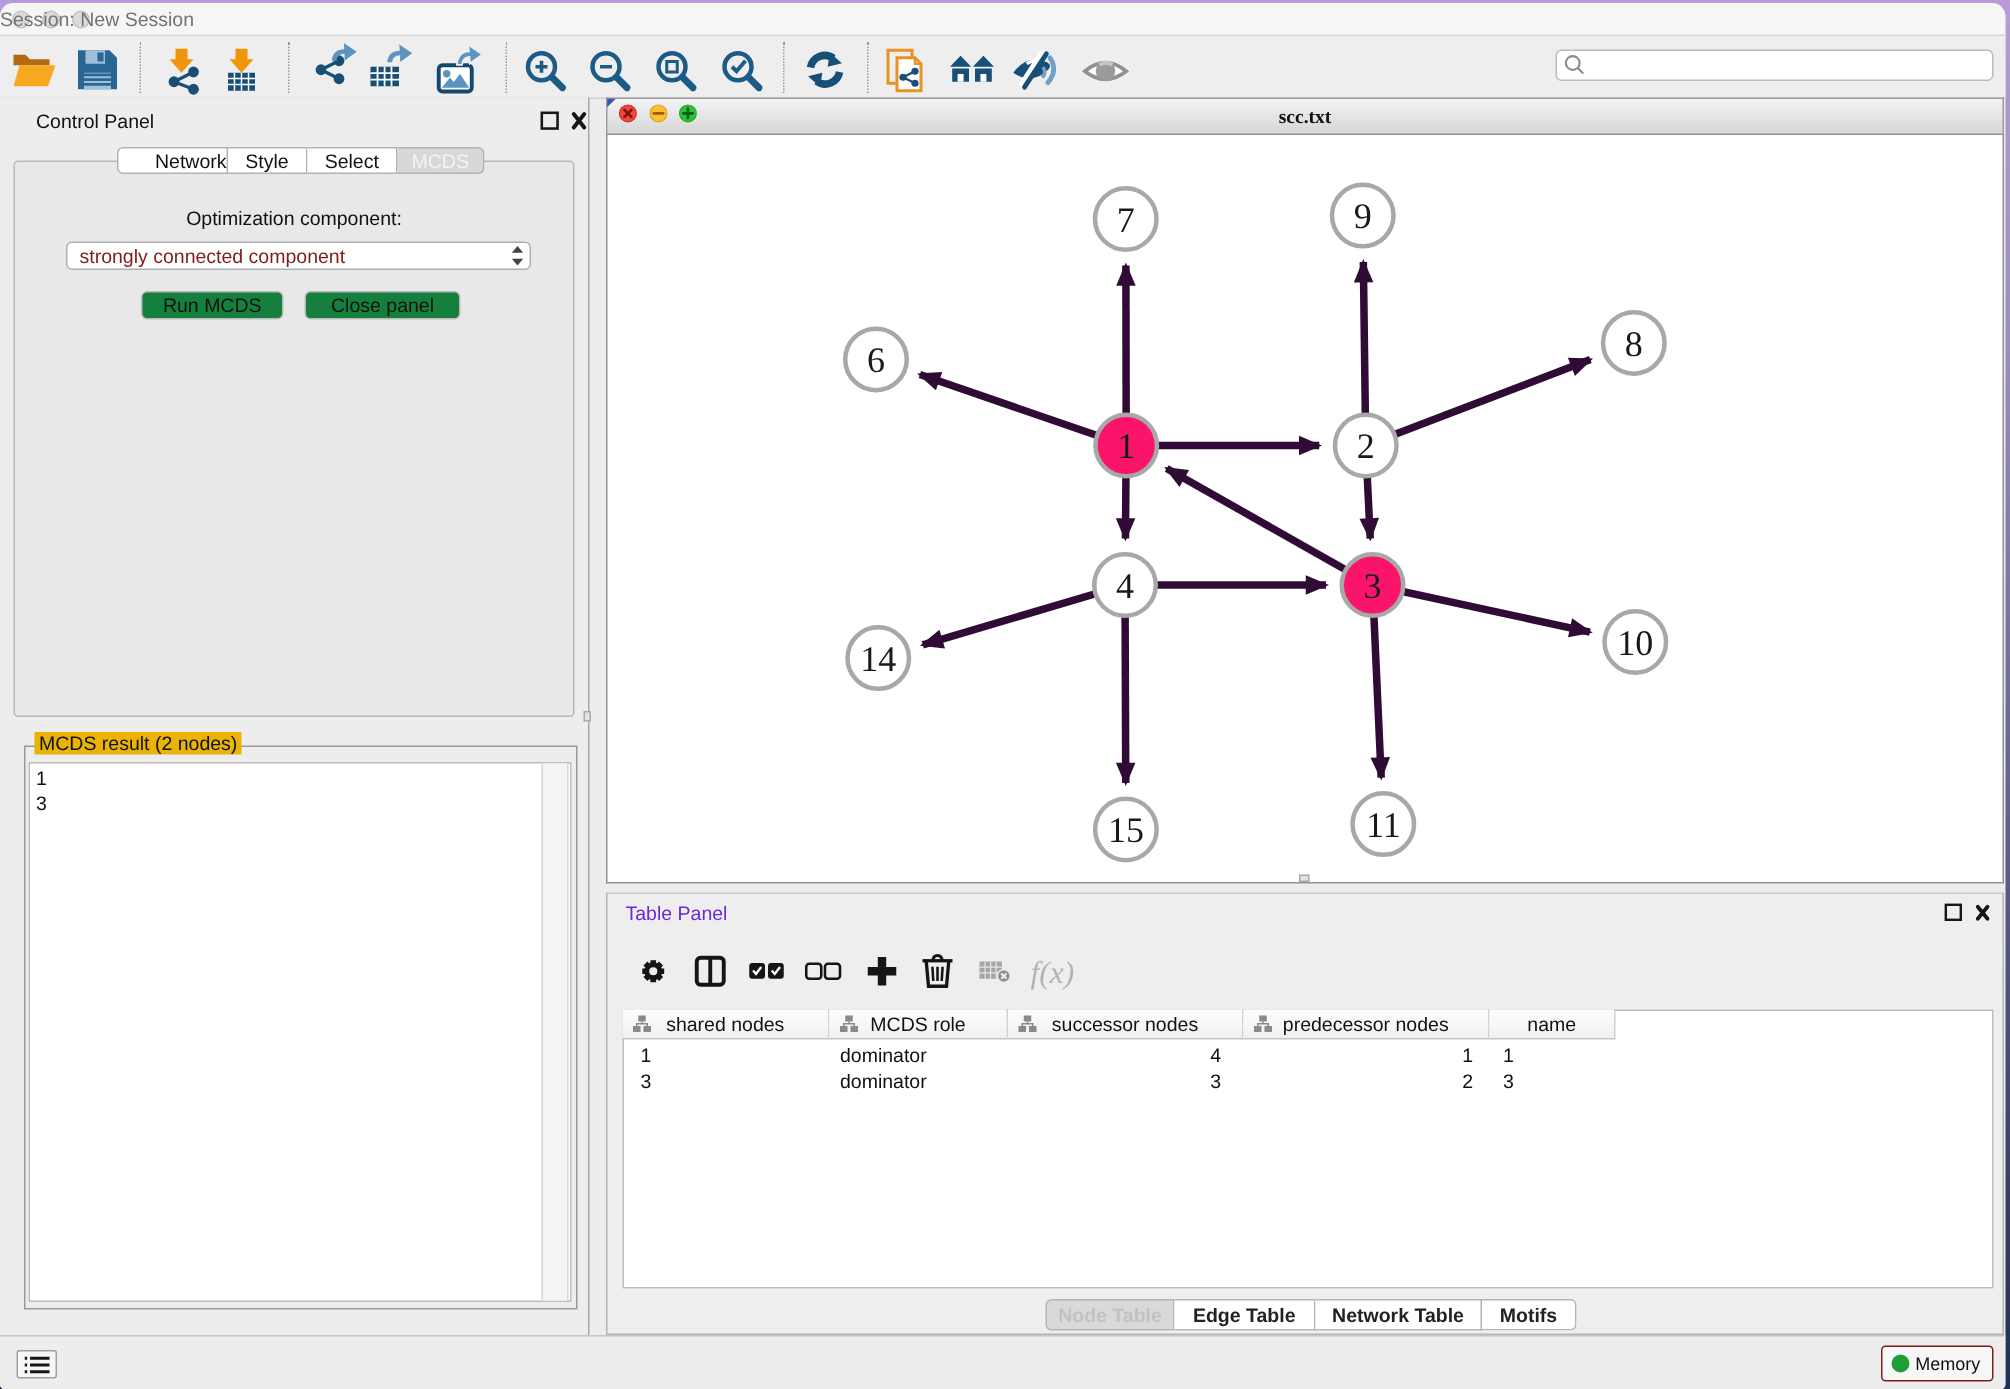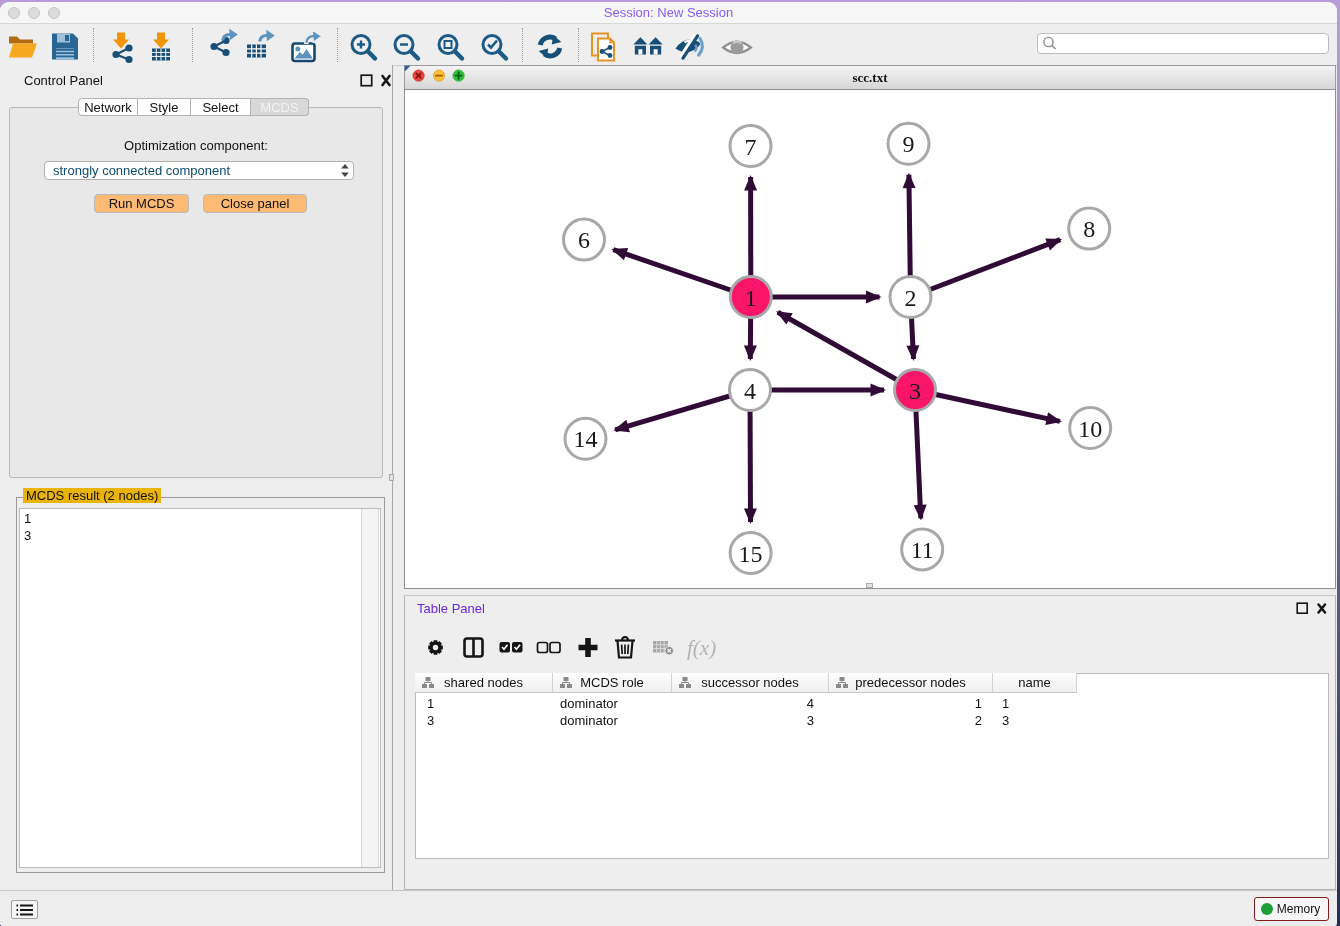"Session: New Session" #wtitle { color: #8b5cf6 -> #737373; text-align: center -> none }
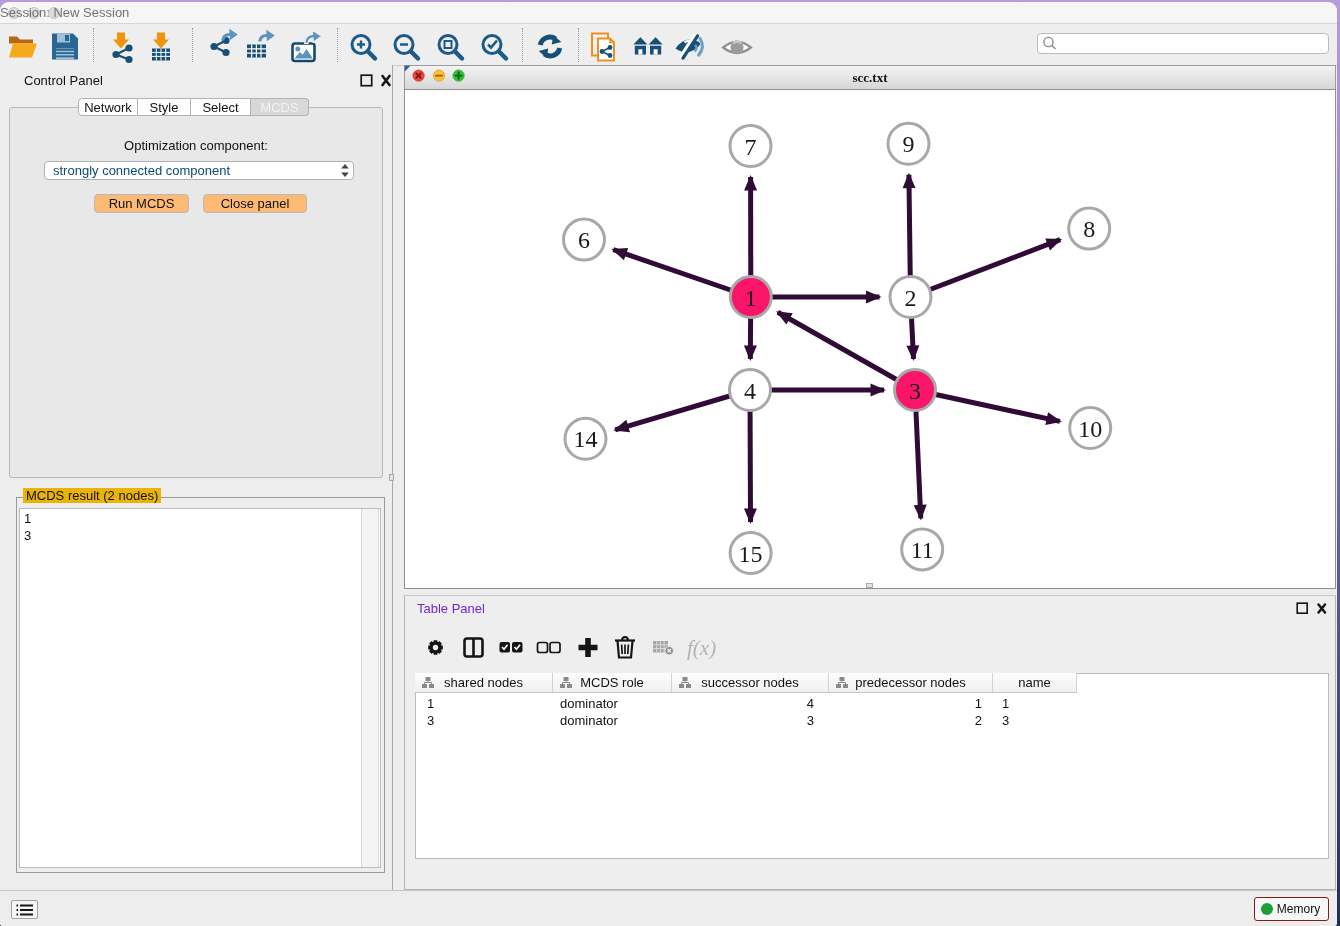"Network" div.tab { text-align: none -> right; width: 60px -> 74px }
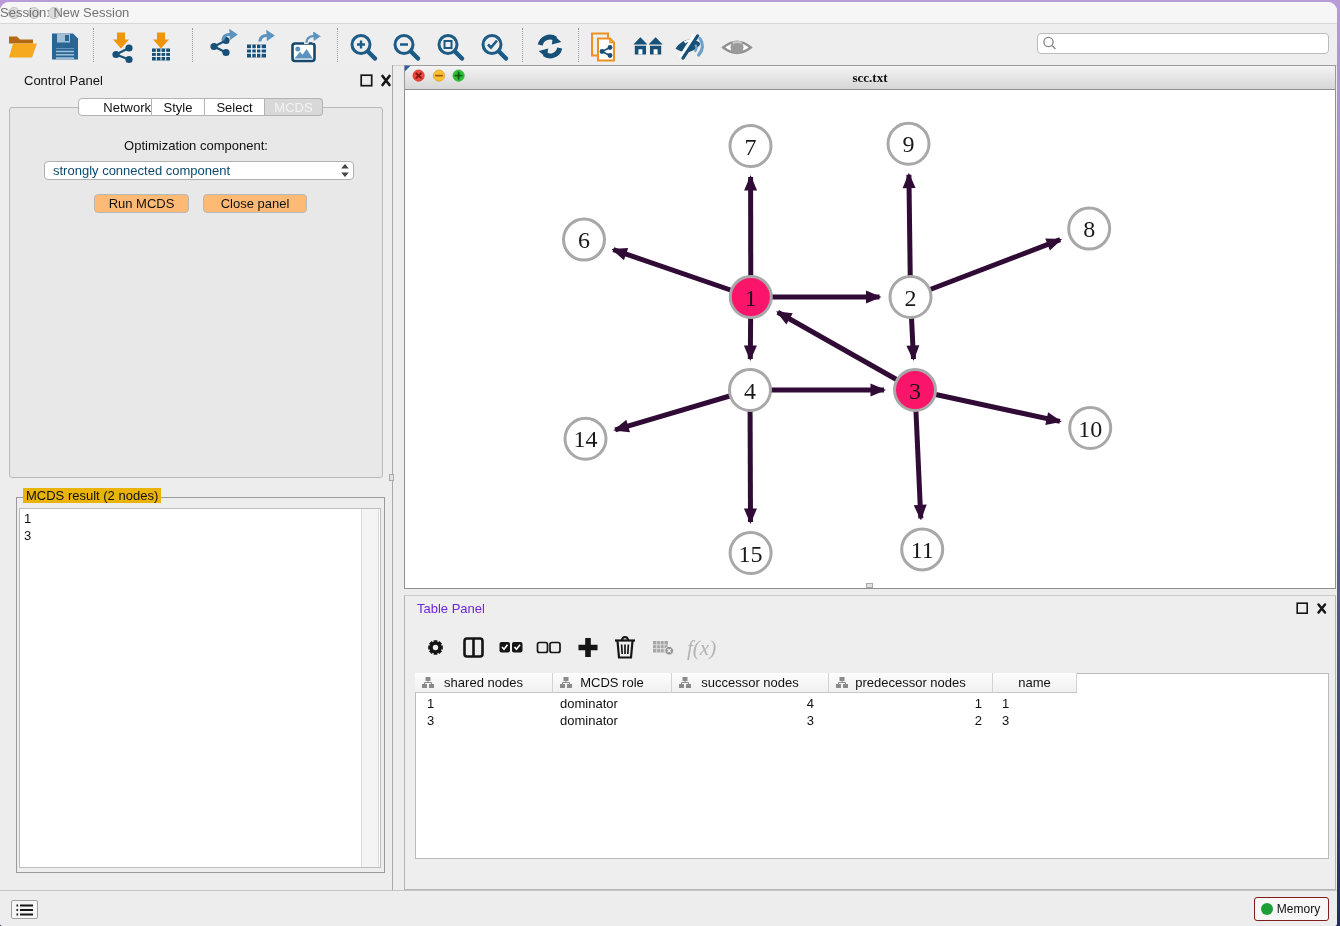"strongly connected component" #combo { color: #0c4a6e -> #7f1d1d }
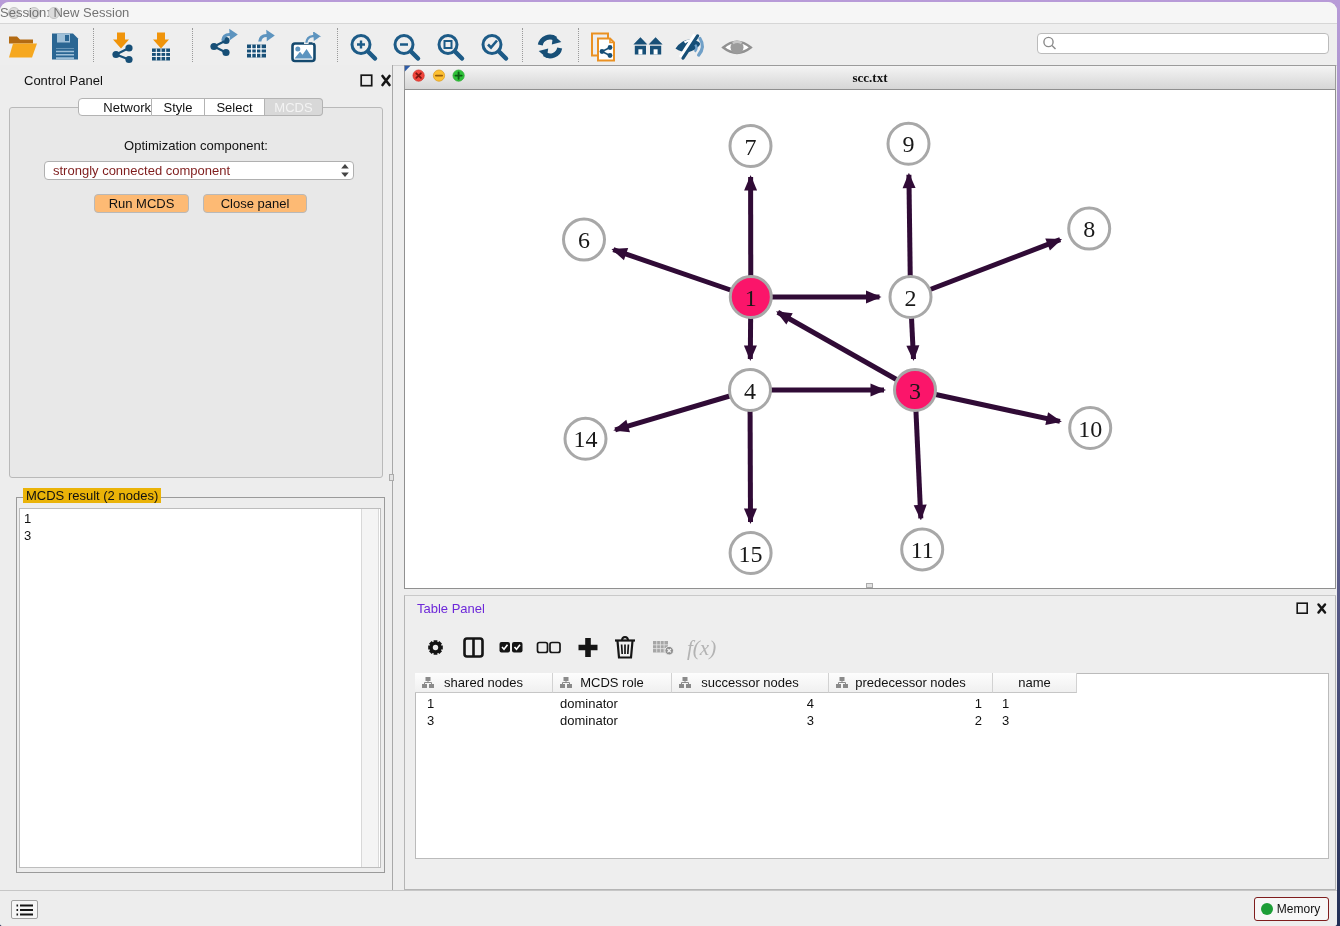"Run MCDS" .btn { background: #fdba74 -> #15803d }
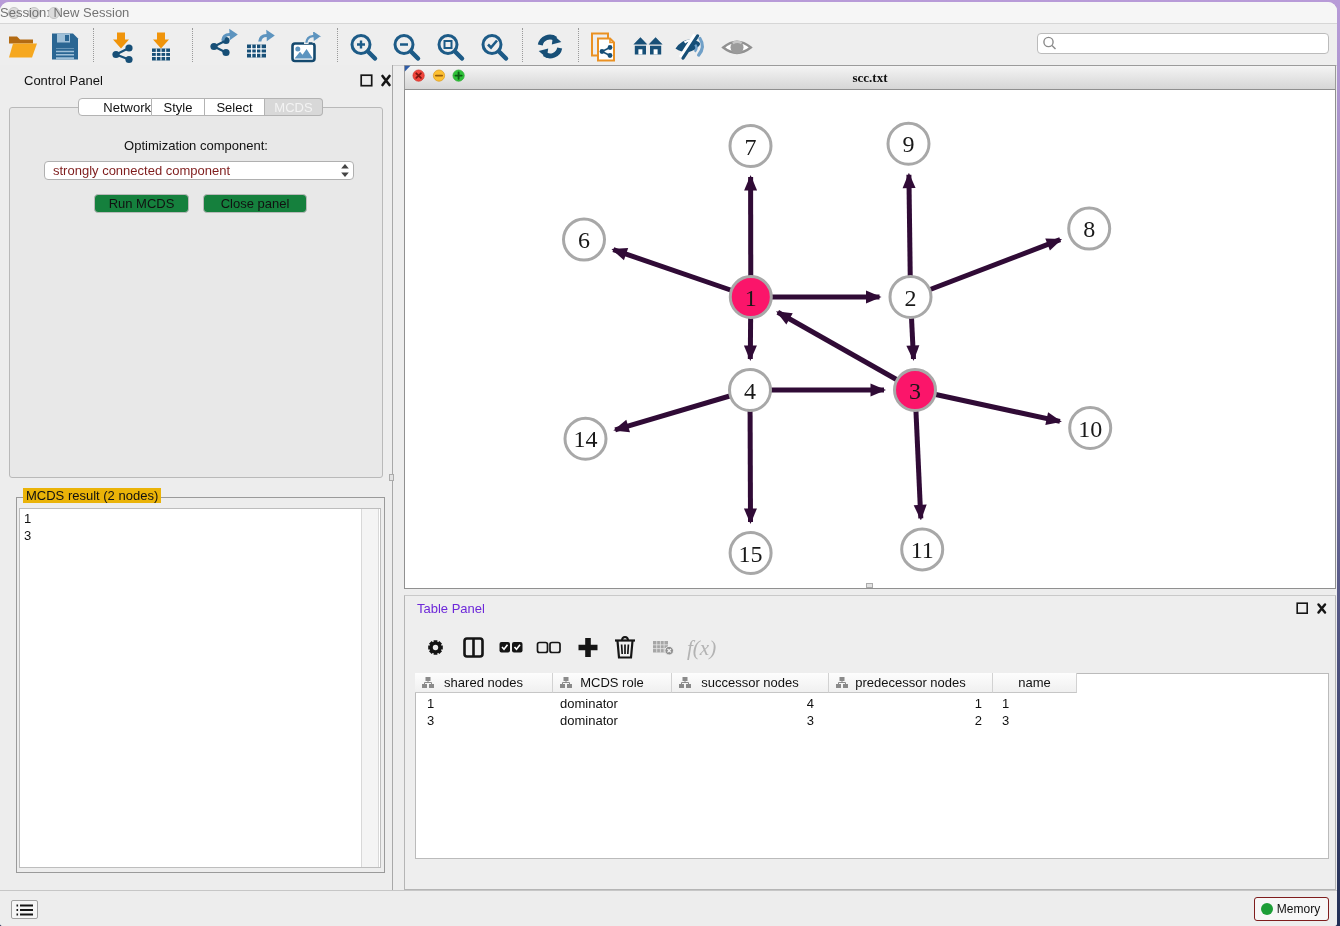"Edge Table" div.abs { html: none -> <div> <div>Node Table</div> <div>Edge Table</div> <div>Network Table</div> <div>Motifs</div> </div> }
